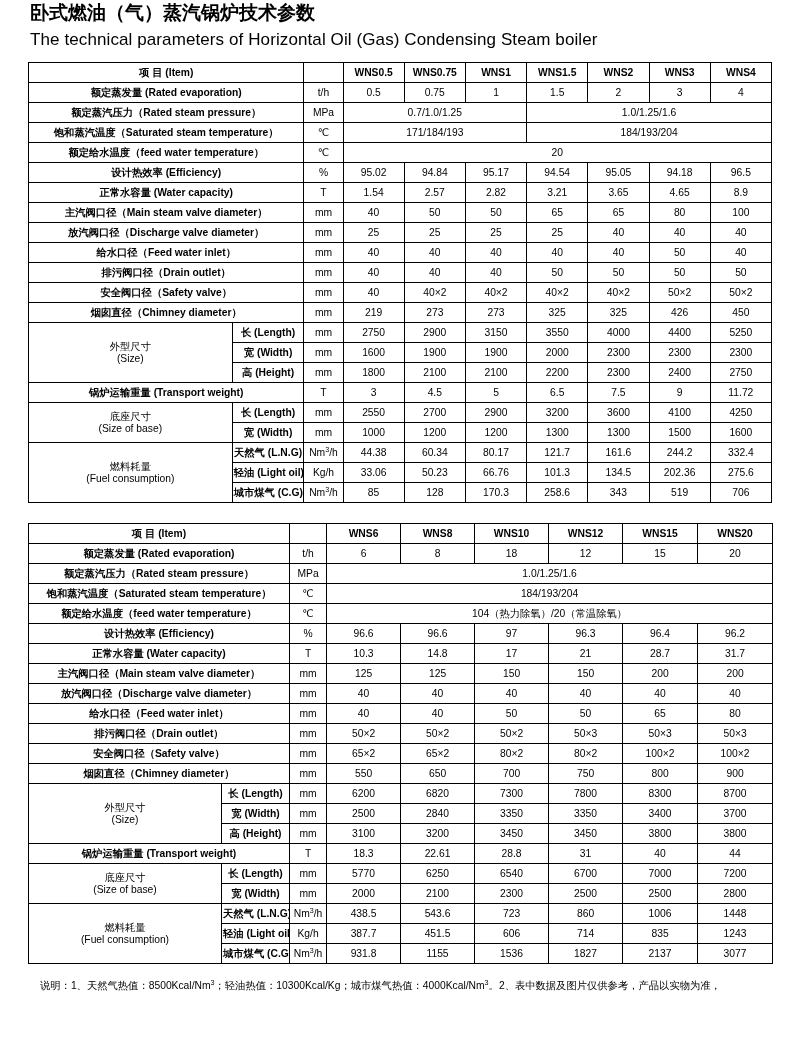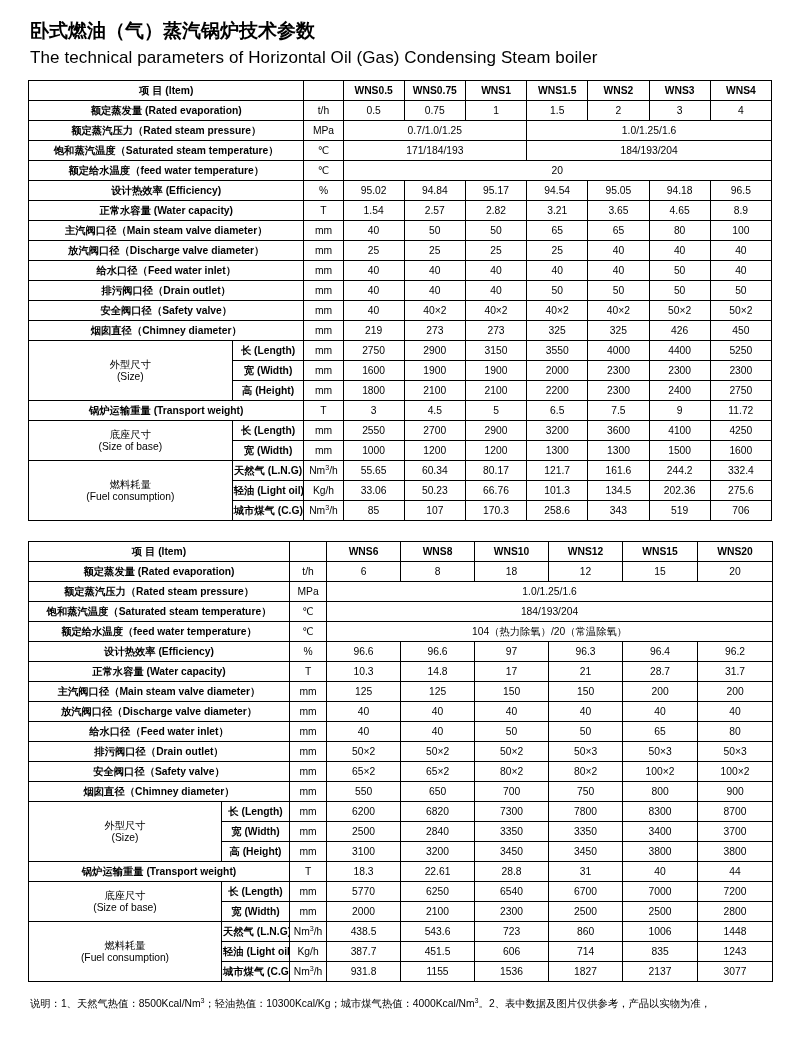"卧式燃油（气）蒸汽锅炉技术参数" .page { padding: 18px 28px 10px 28px -> 0 28px 10px 28px }
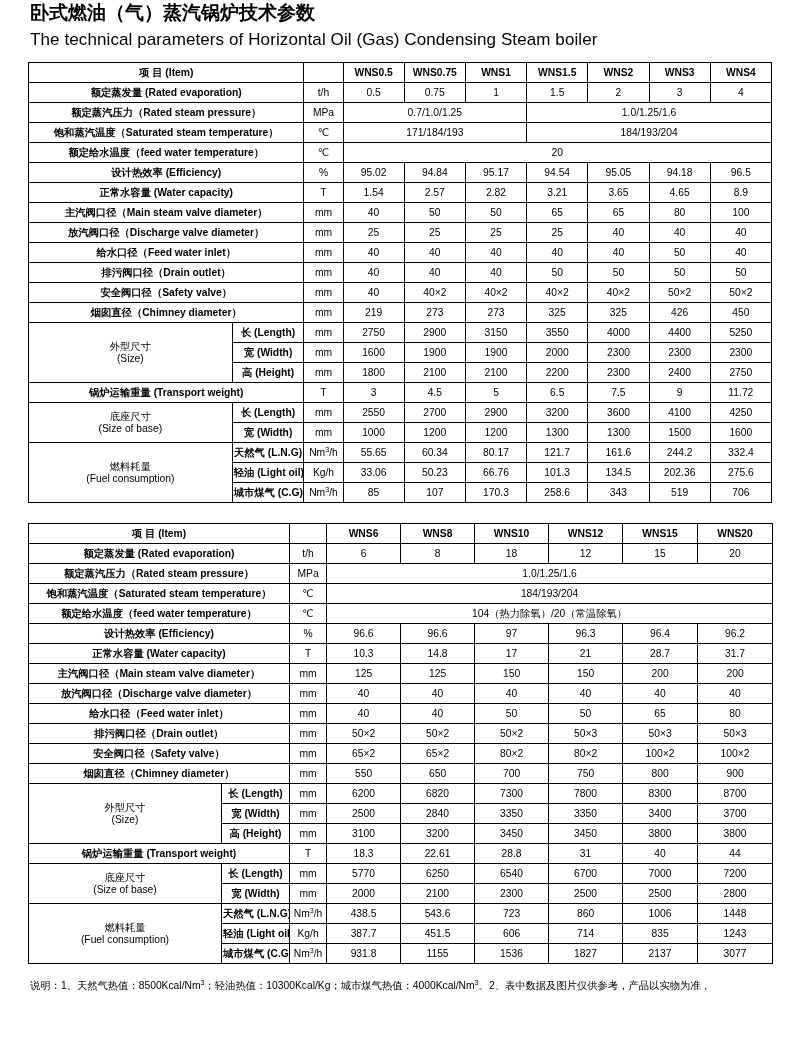"55.65" td { text: 55.65 -> 44.38 }
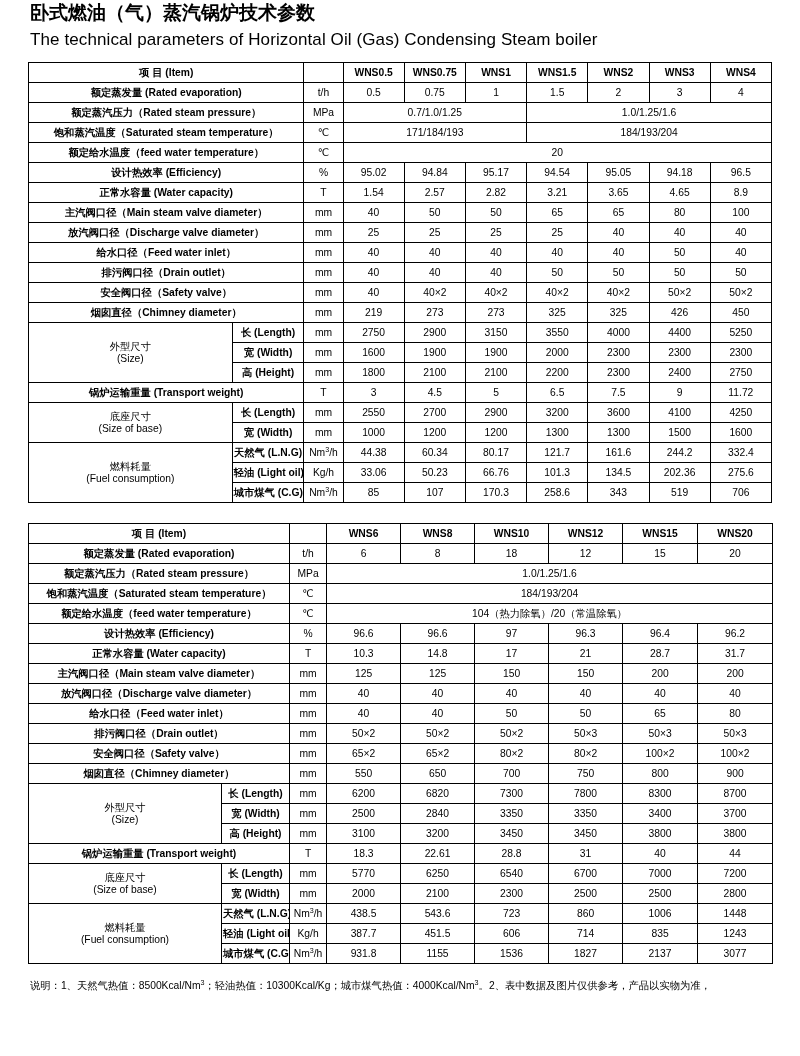"107" td { text: 107 -> 128 }
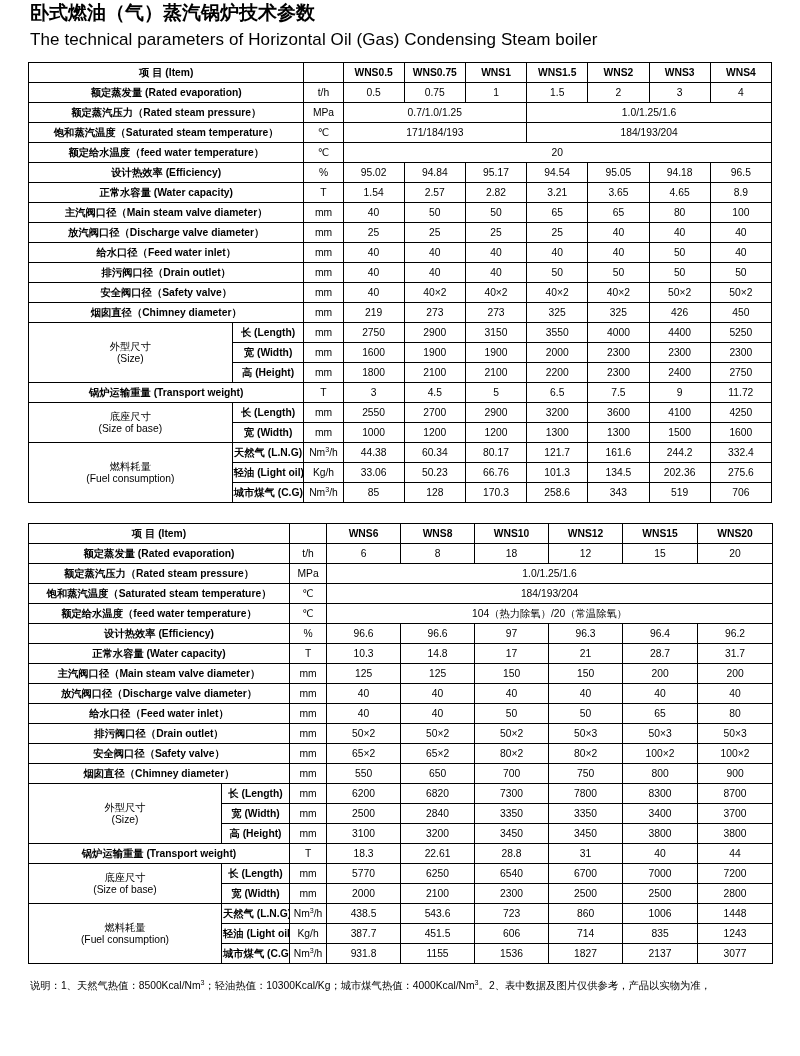"说明：1、天然气热值：8500Kcal/Nm3；轻油热值：10300Kcal/K" .notes { margin-left: 2px -> 12px }
